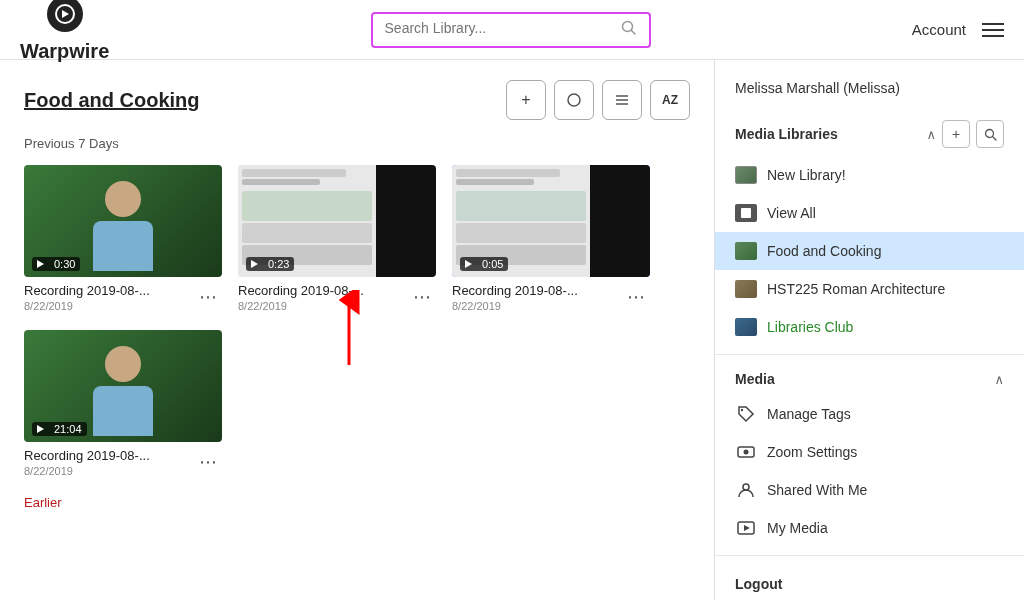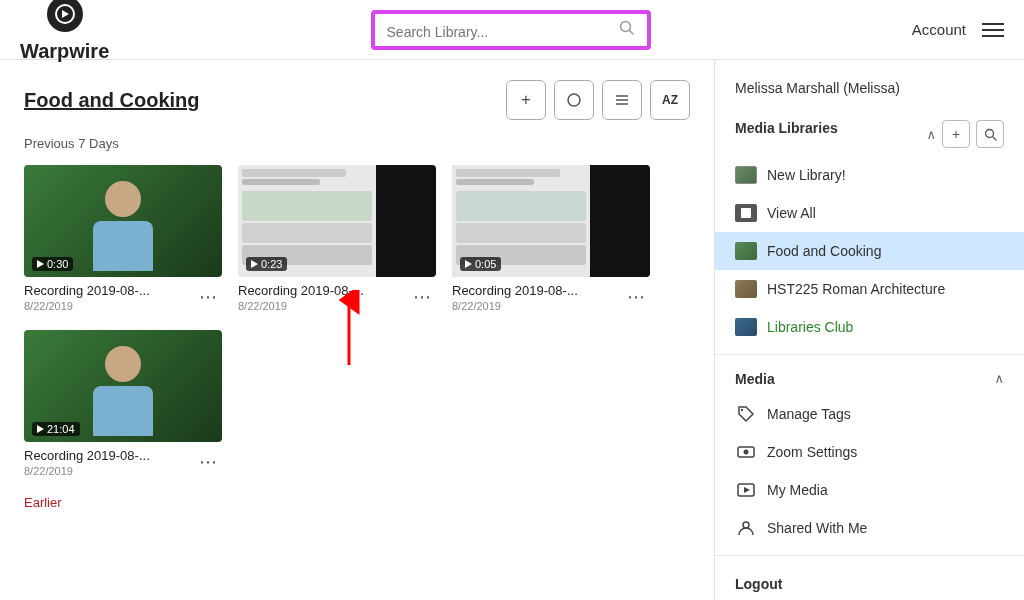"Search Library..." .search-bar { align-items: flex-end -> flex-start; border: 4px solid #d946ef -> 2px solid #d946ef }
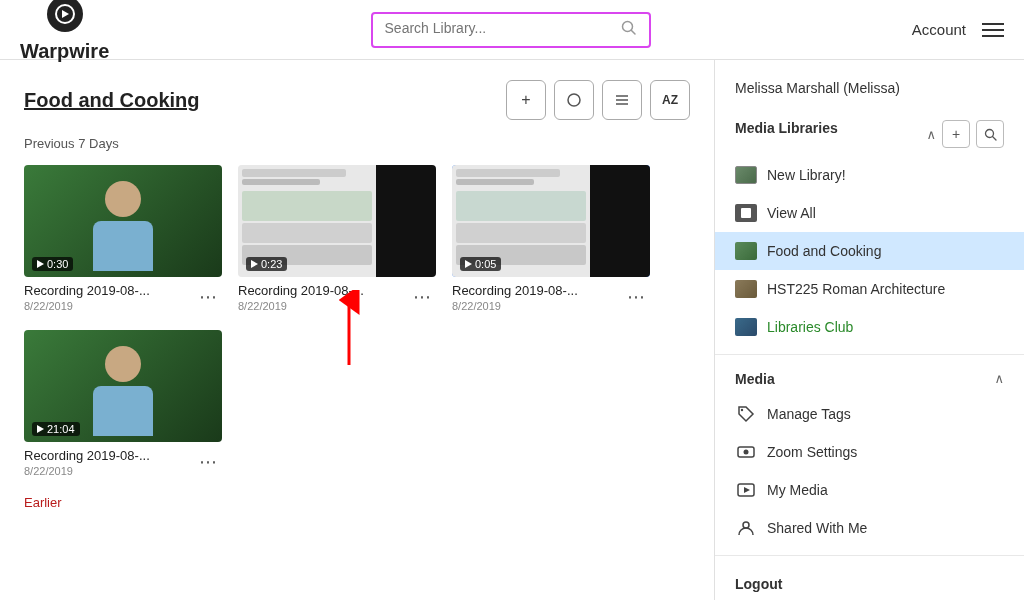"Media Libraries" .sidebar-section-header { align-items: flex-start -> center }
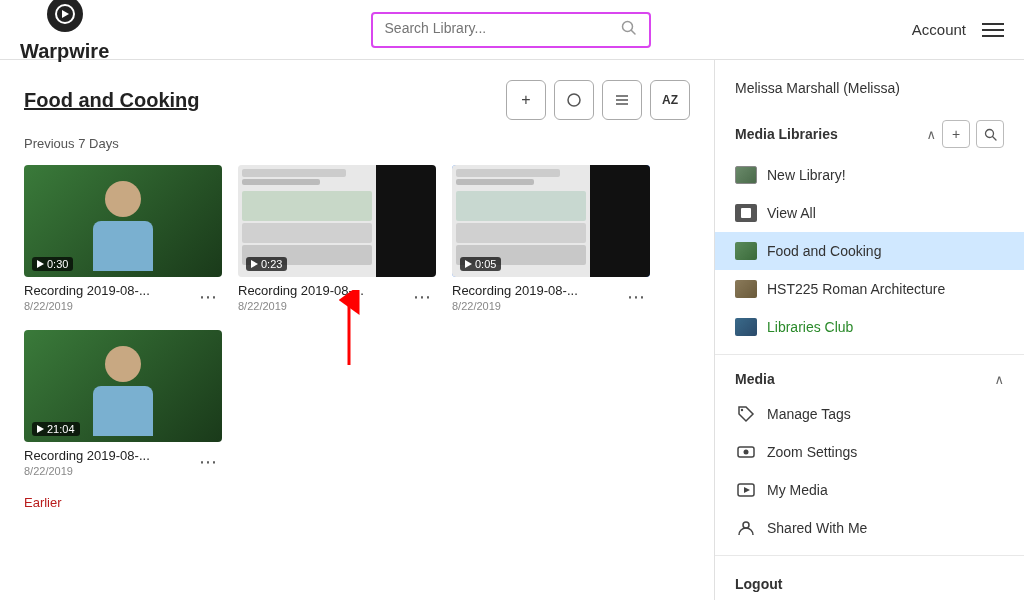"0:30" .video-duration { gap: 3px -> 10px }
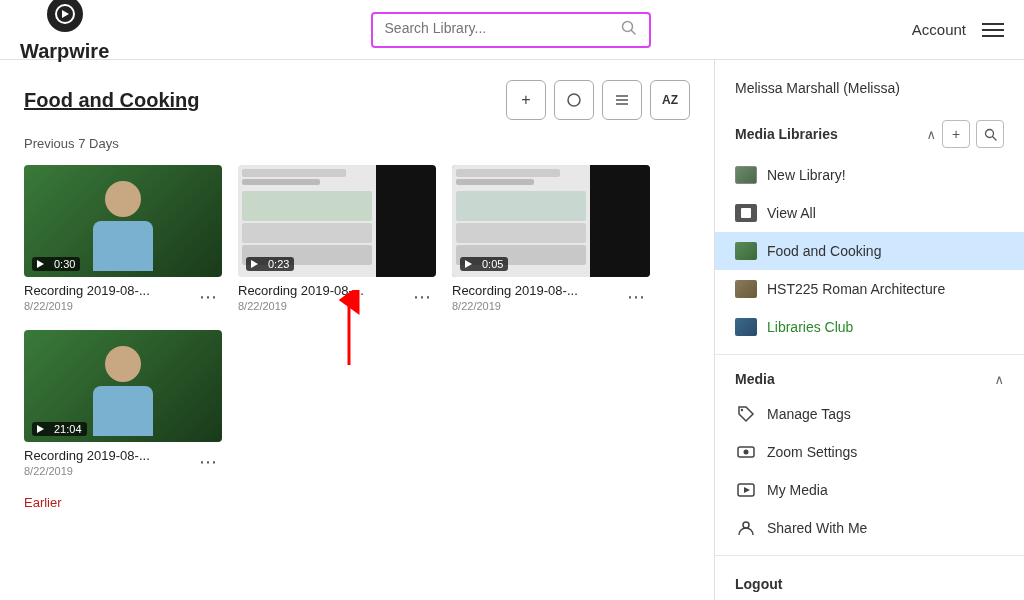"My Media" div.sidebar-item { order: before "Shared With Me" -> after "Shared With Me" }
